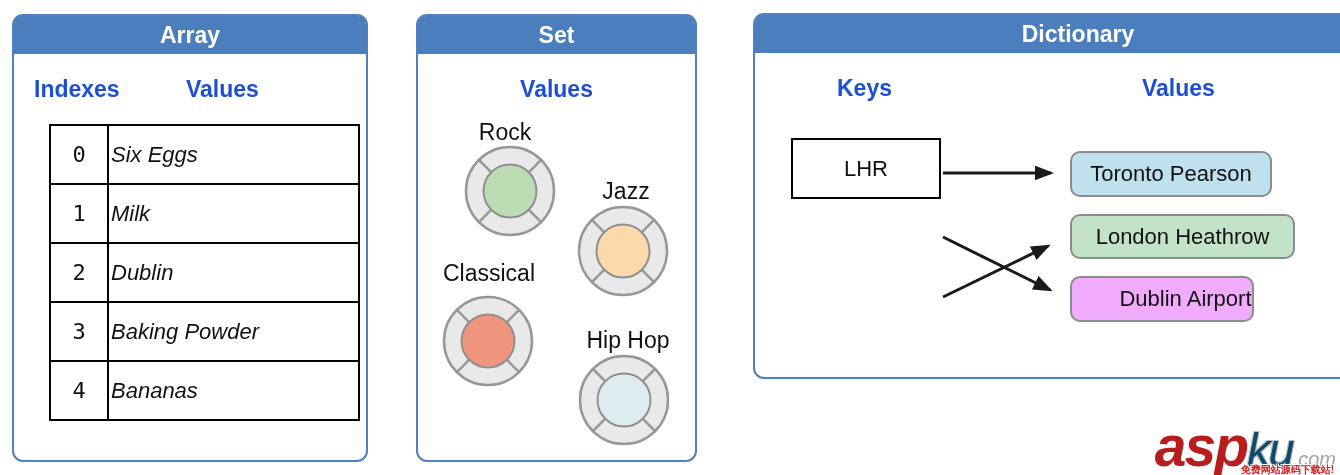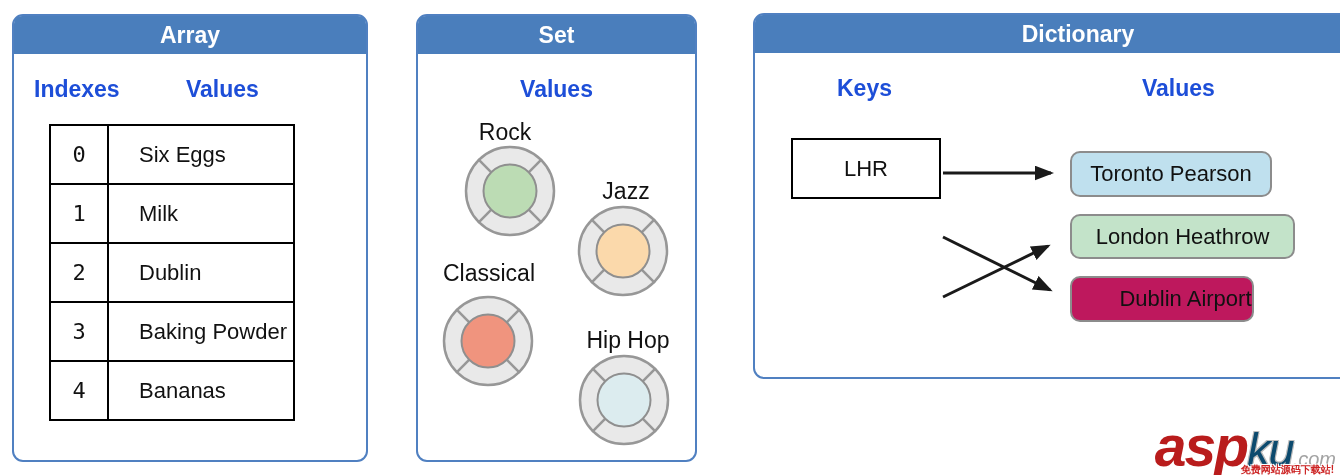"Six Eggs" #array-table td.val { font-style: none -> italic; padding-left: 30px -> 2px; width: 186px -> 251px }
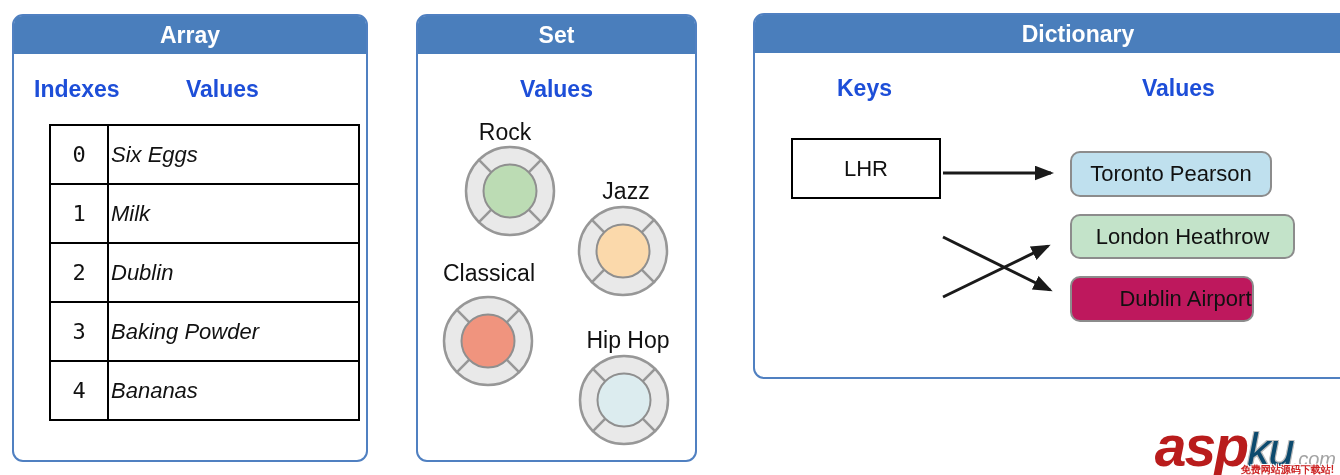"Dublin Airport" div.pill { background-color: #be185d -> #f0abfc }
